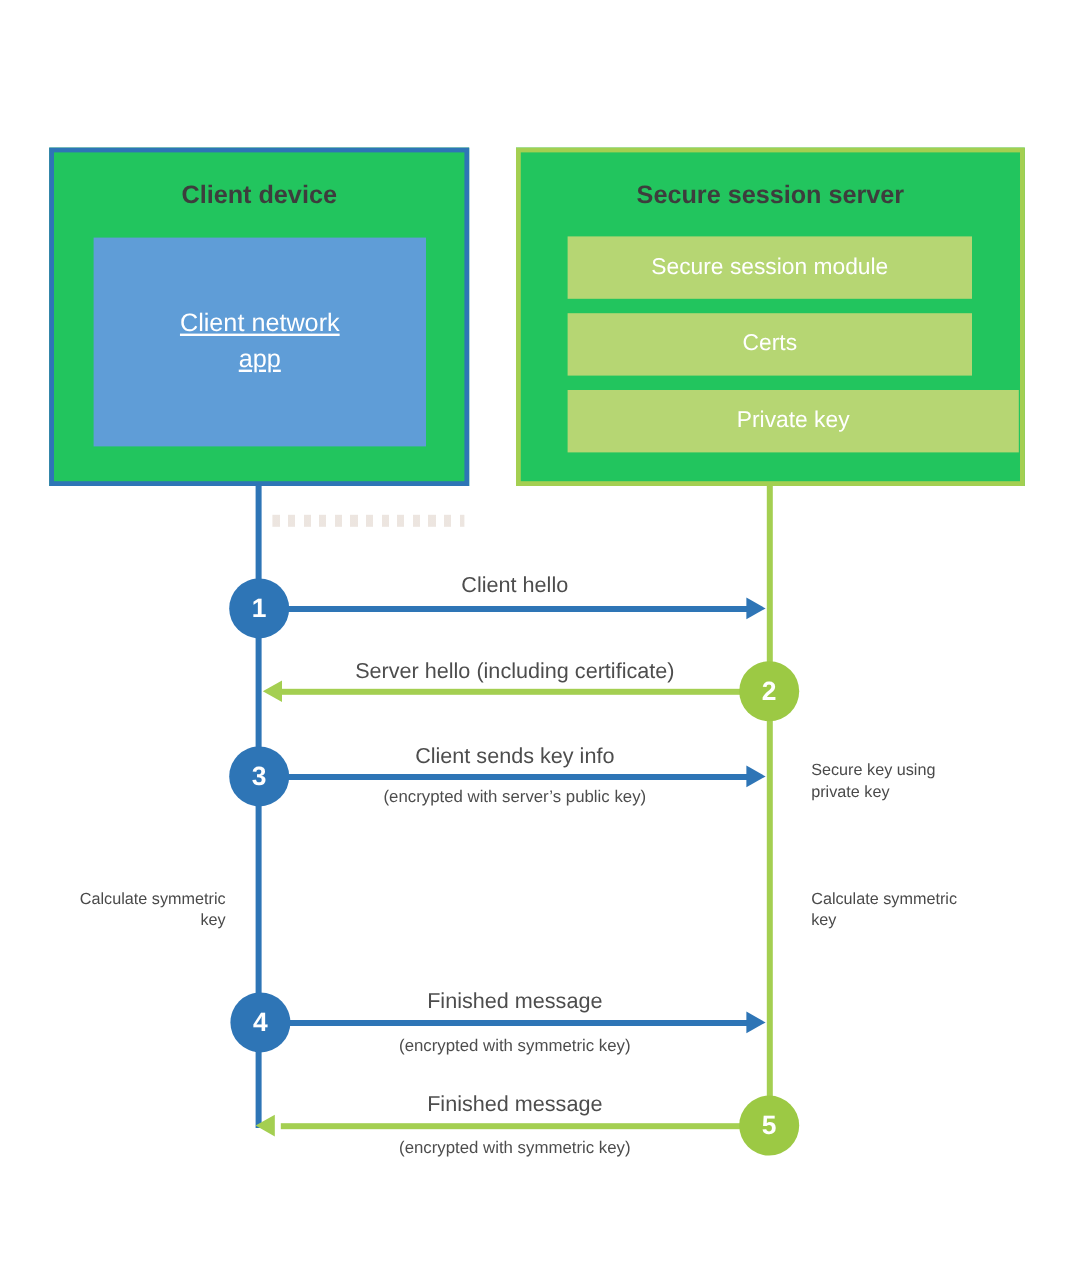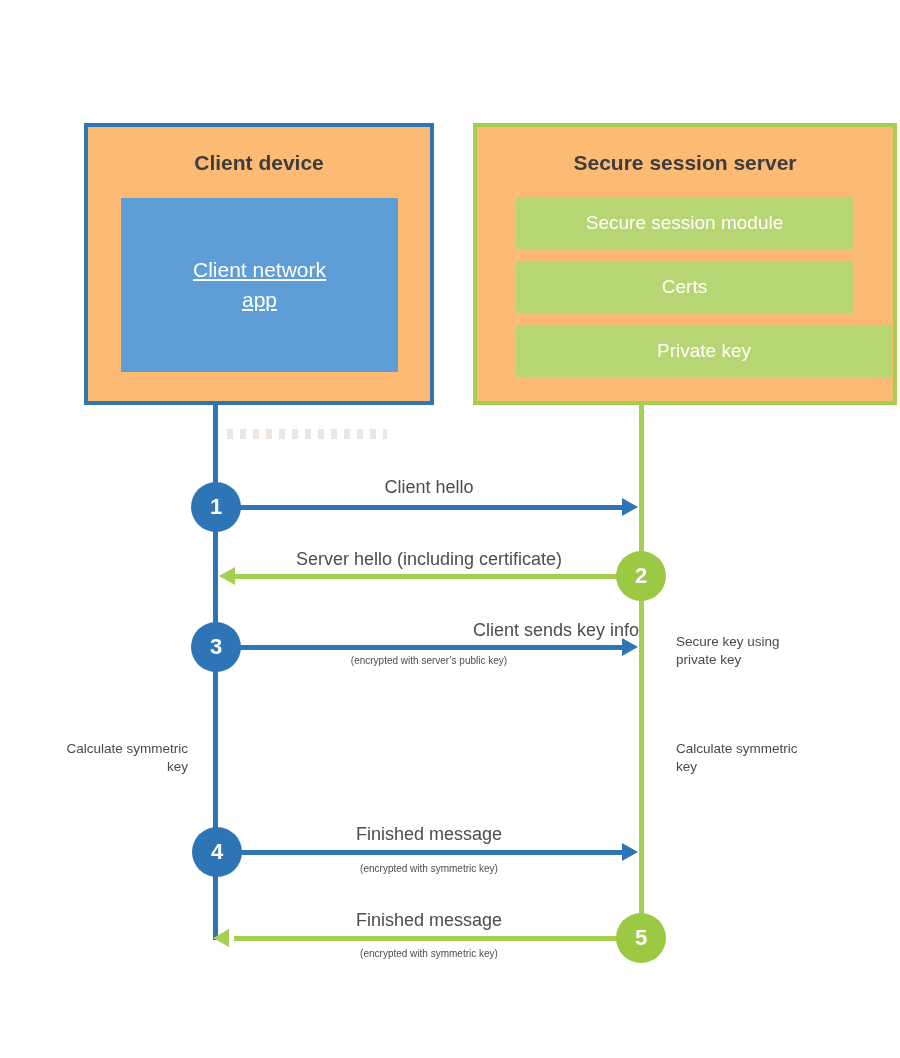"Client device" .entity-box { background: #fdba74 -> #22c55e; margin-left: 43px -> none }
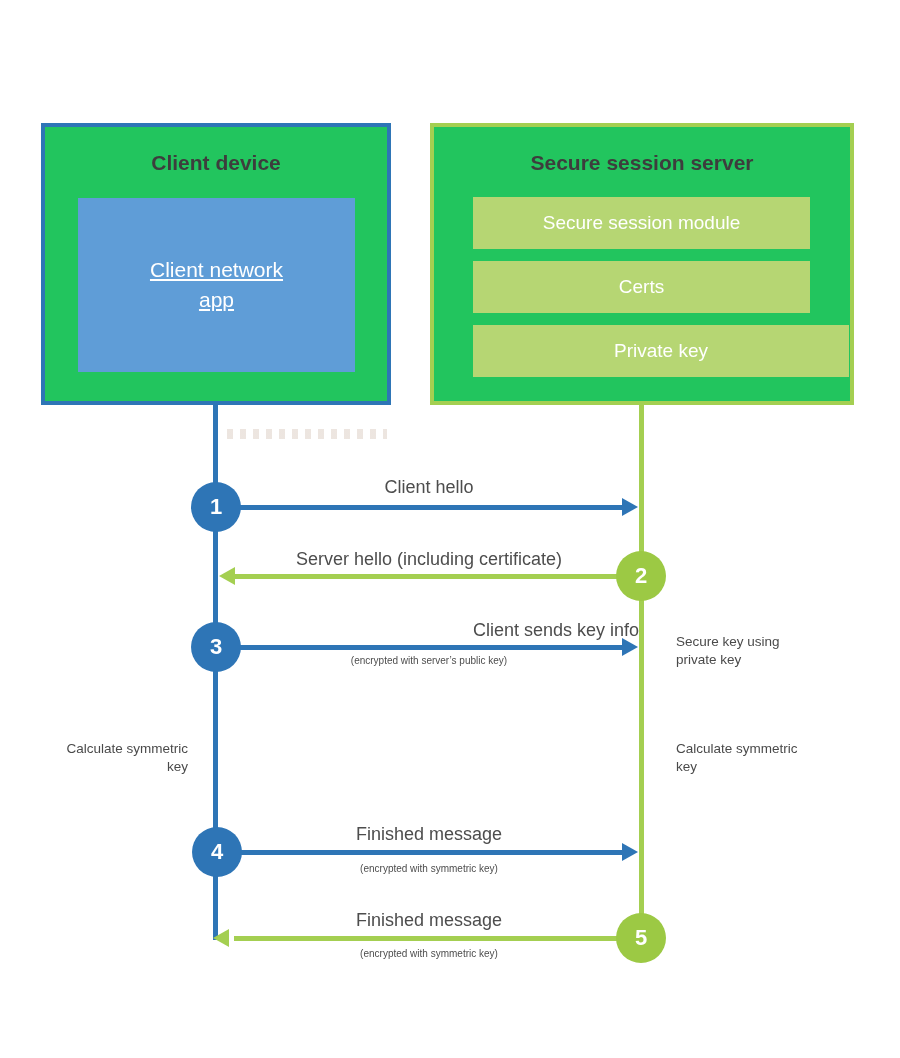"Client sends key info" div.abs { text-align: right -> none }
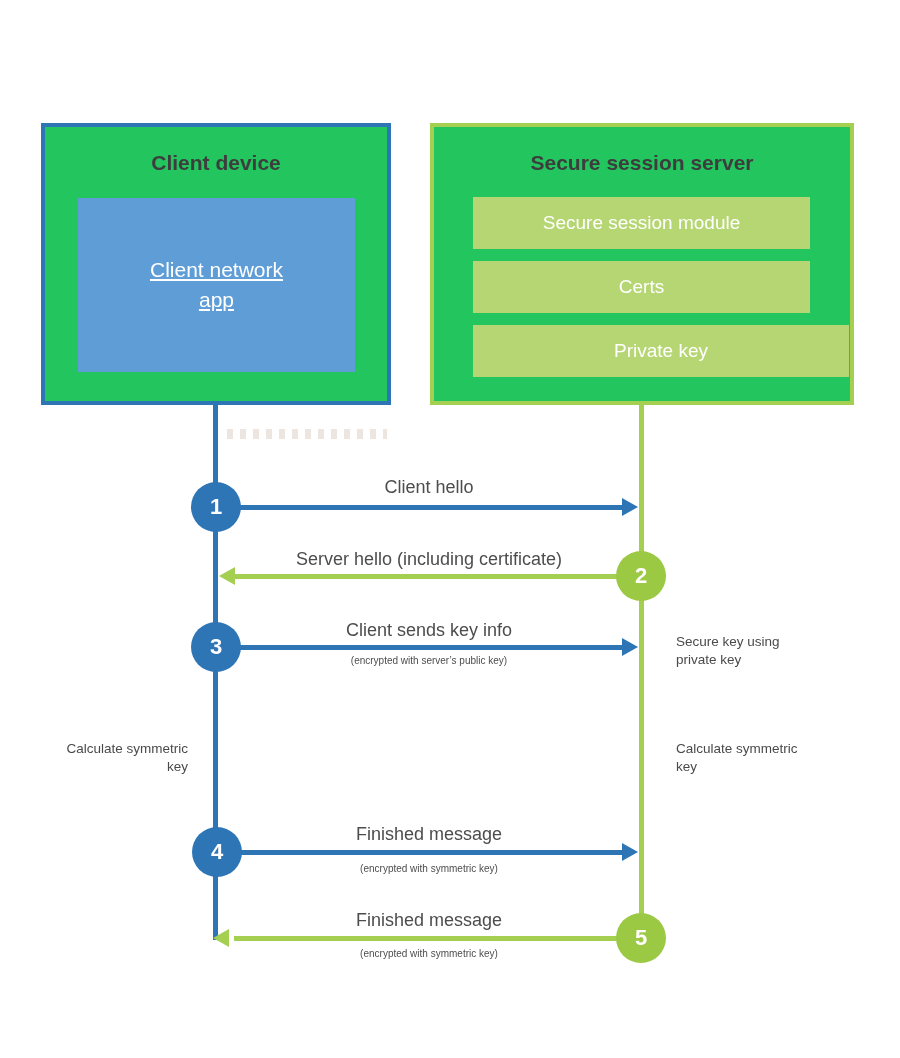"(encrypted with server’s public key)" .msg-sublabel { font-size: 10px -> 14px }
